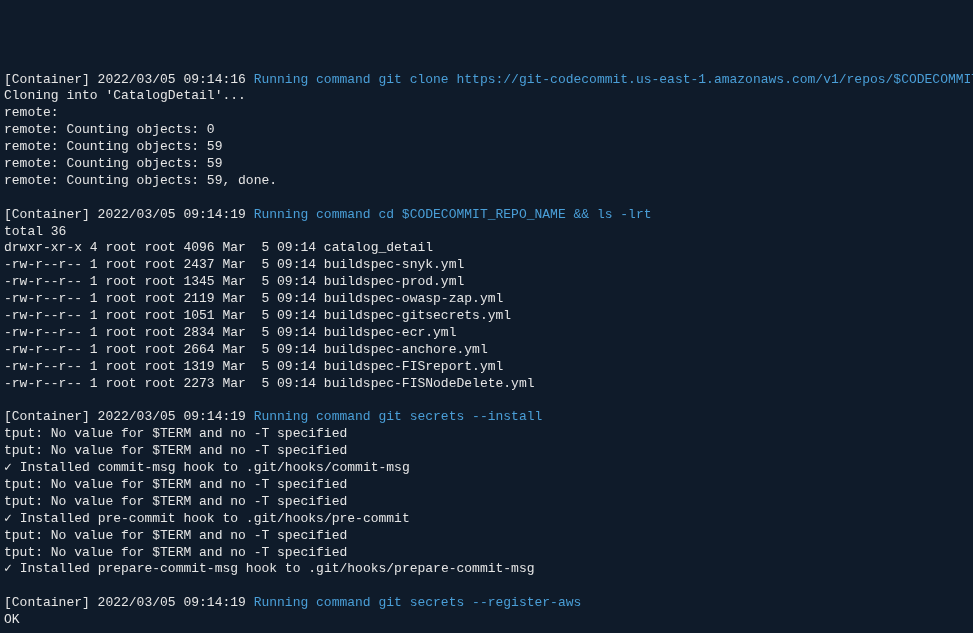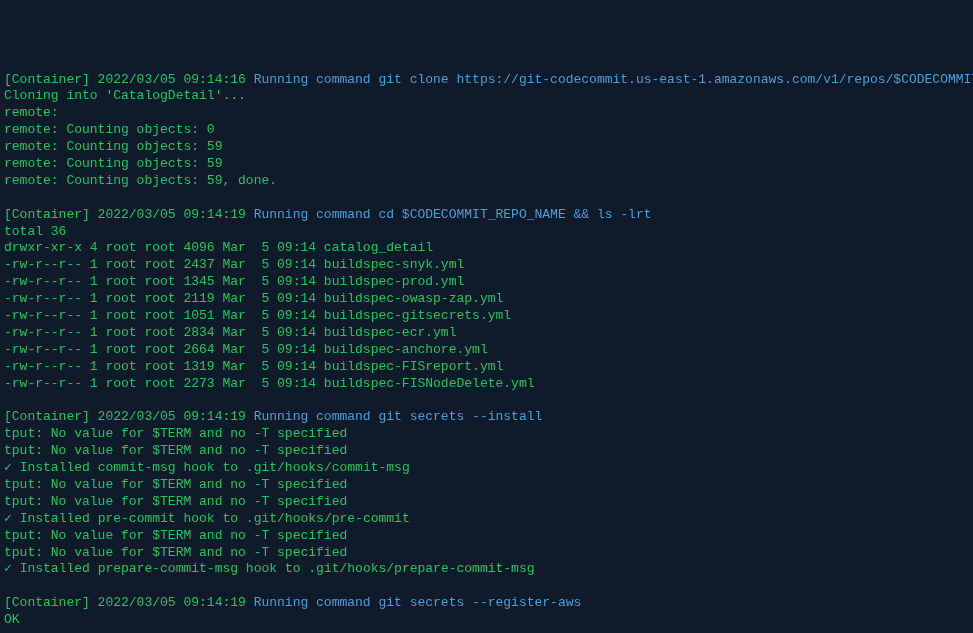"[Container] 2022/03/05 09:14:16" .white { color: #22c55e -> #e5e5e5 }
